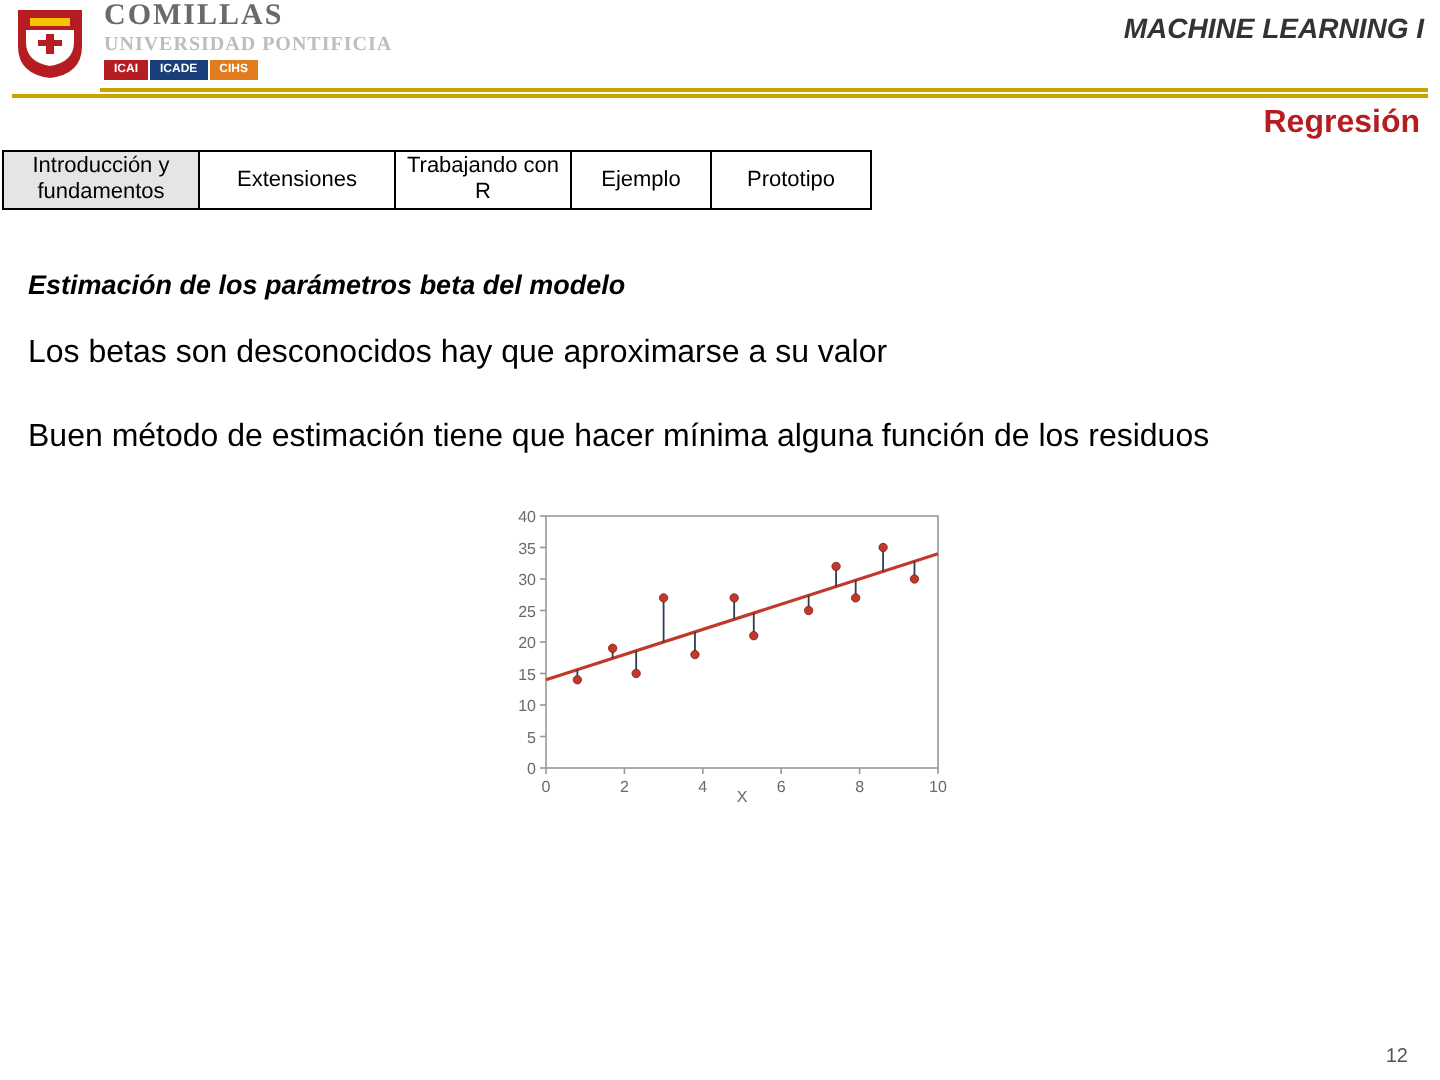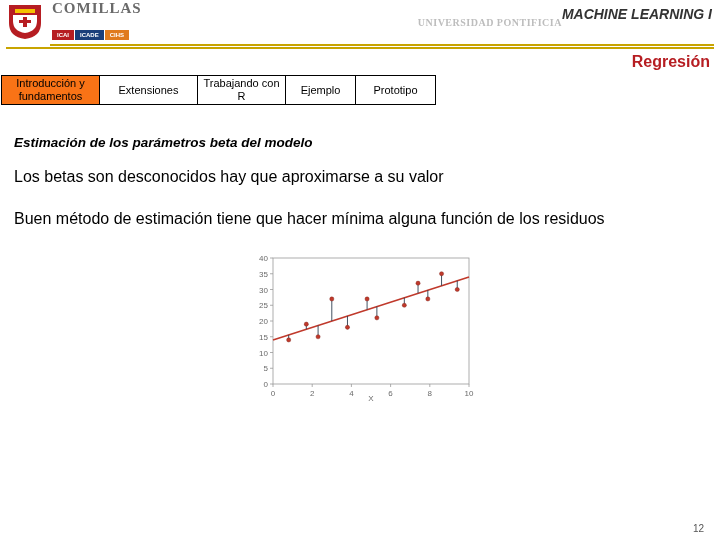"UNIVERSIDAD PONTIFICIA" .uni-name .light { text-align: right -> none }
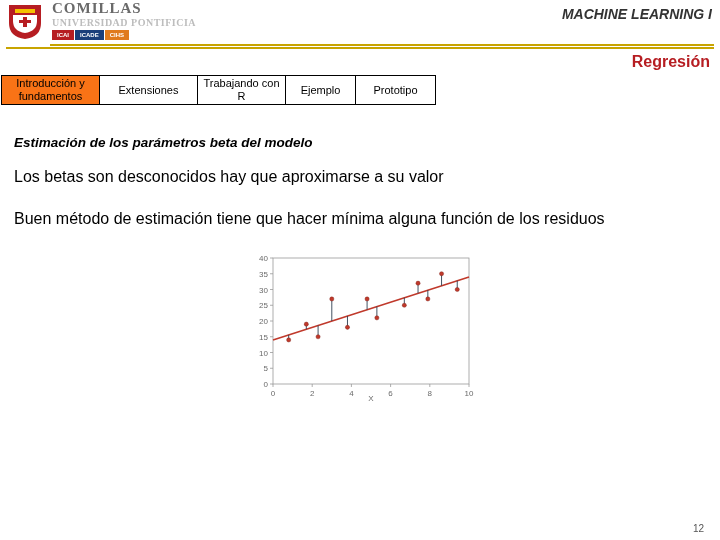"Introducción y fundamentos" .tab.active { background: #f97316 -> #e5e5e5 }
